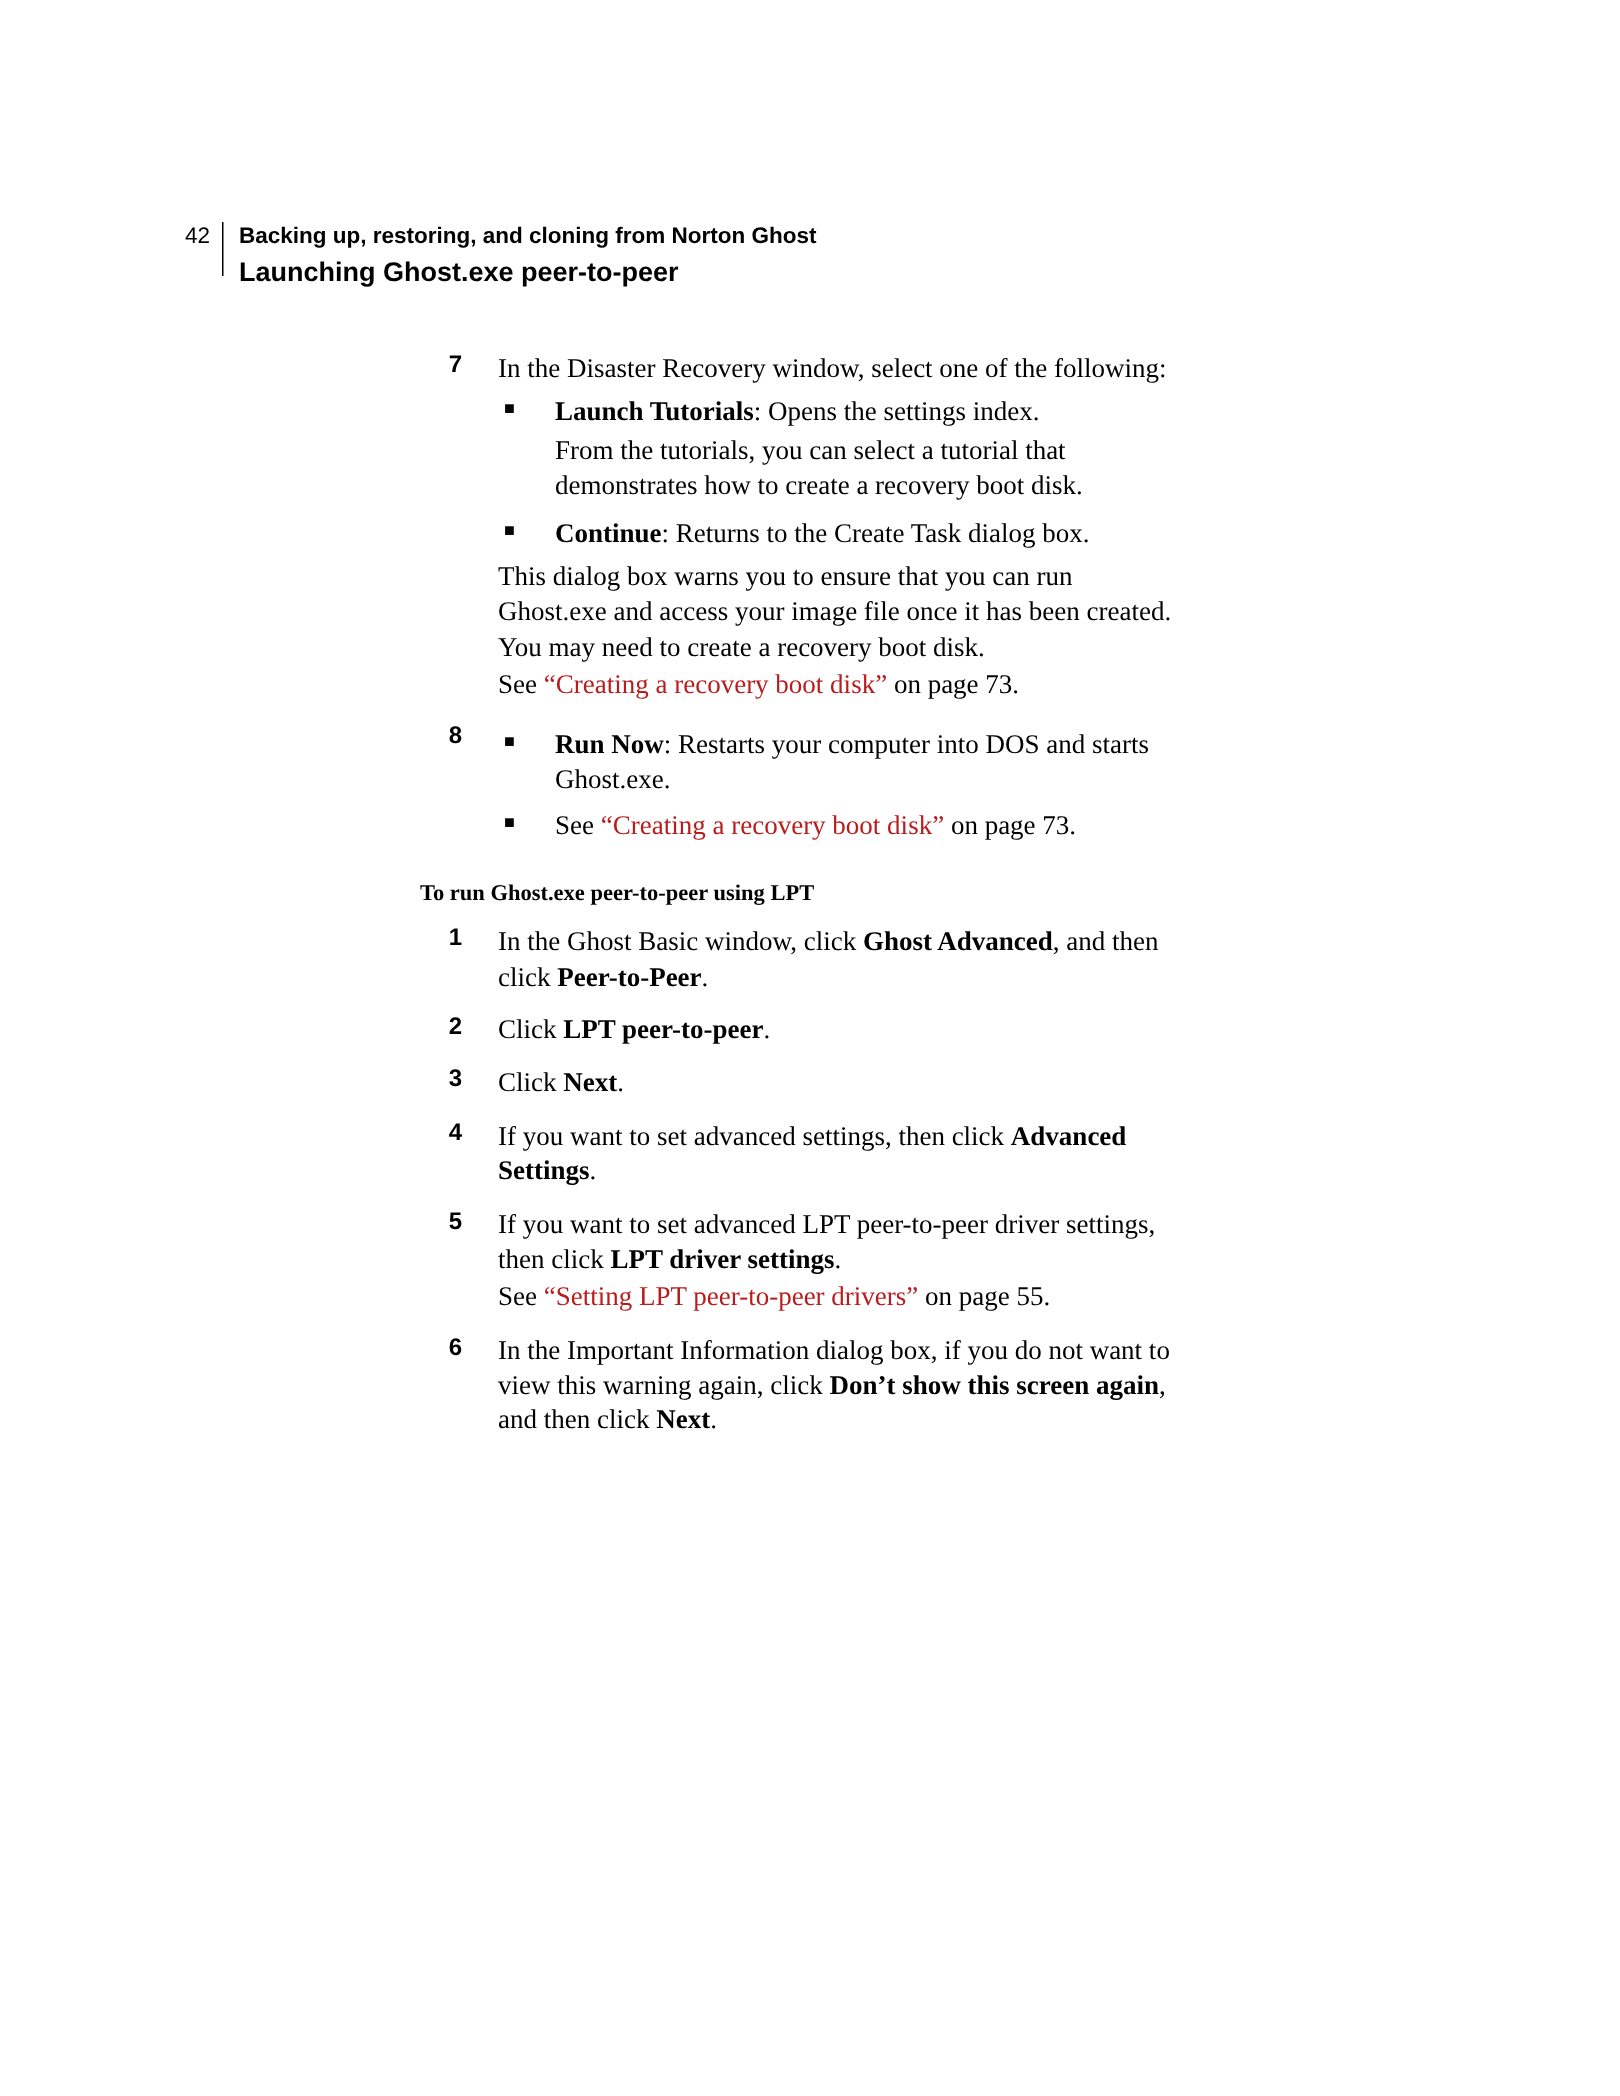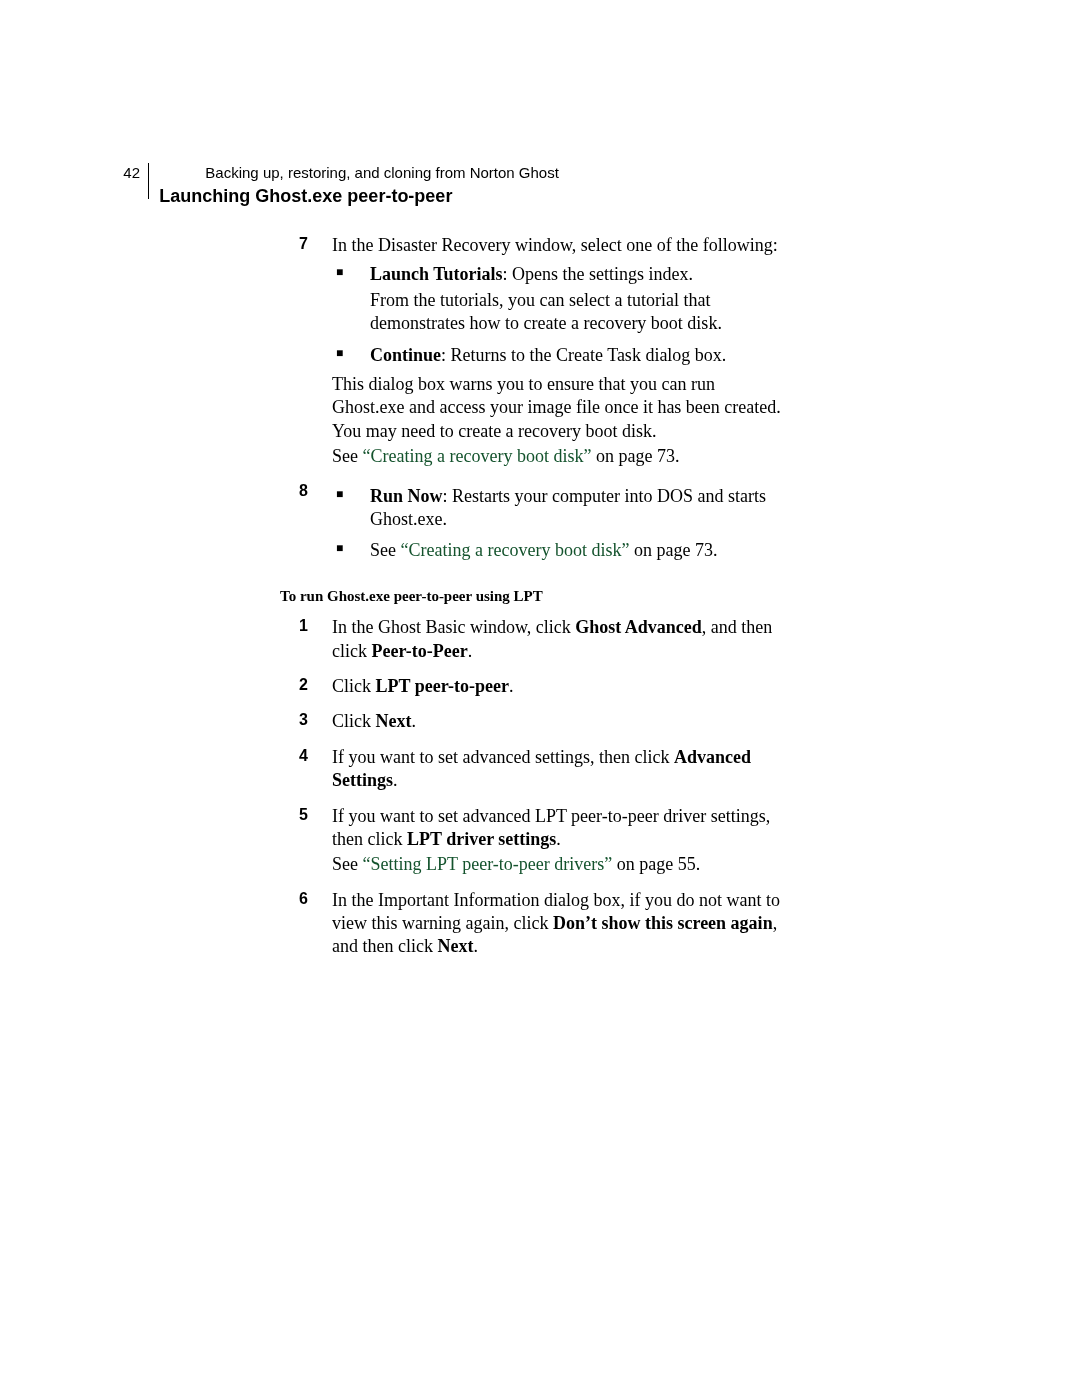"42" .hdr { top: 163px -> 148px }
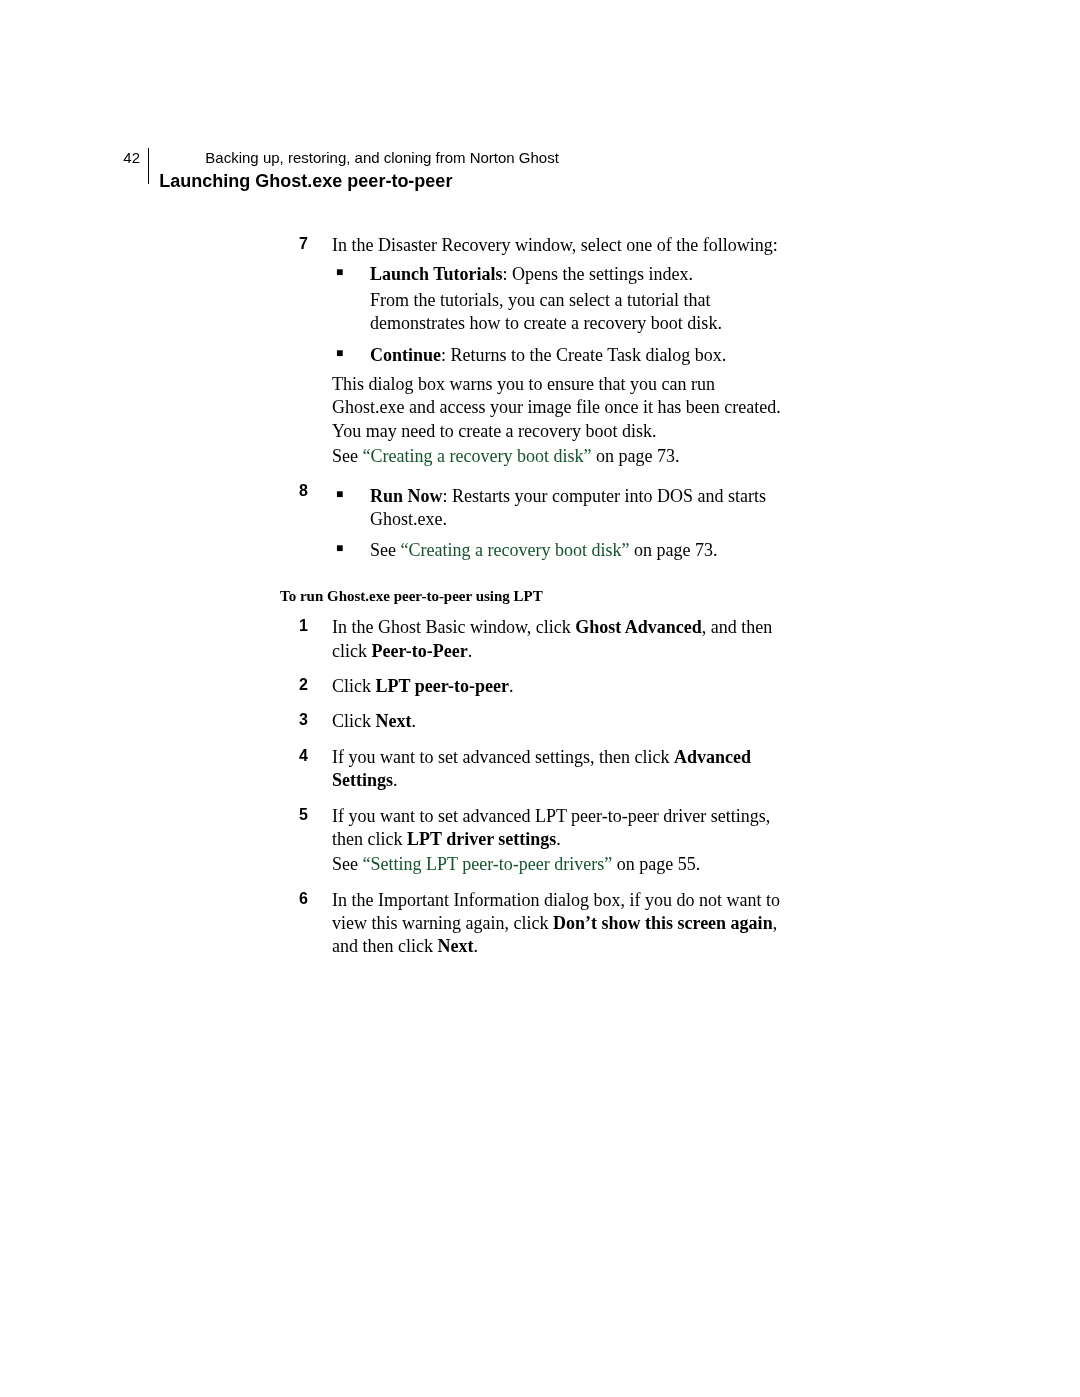"Backing up, restoring, and cloning" .hdr .chap { font-weight: 400 -> 700; margin-left: 46px -> none }
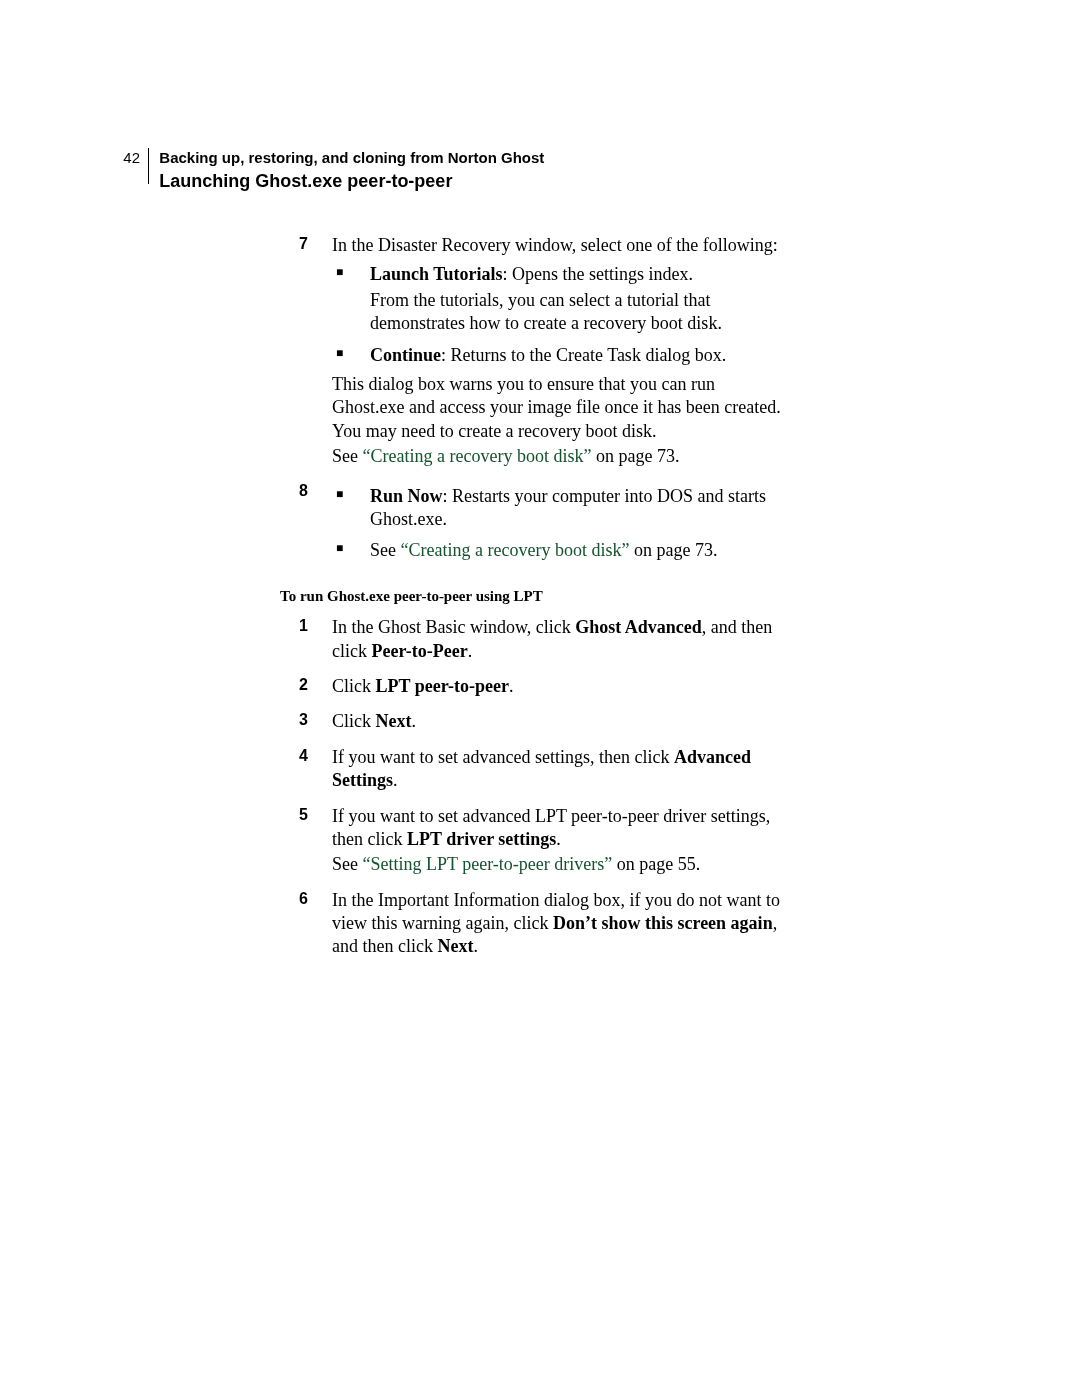"“Creating a recovery boot disk”" .link { color: #14532d -> #b91c1c }
